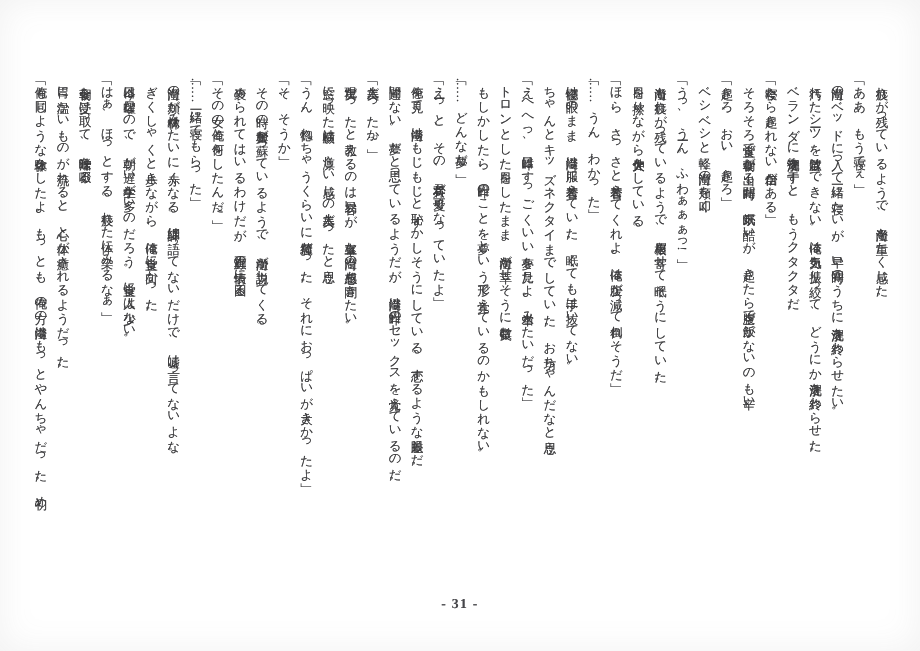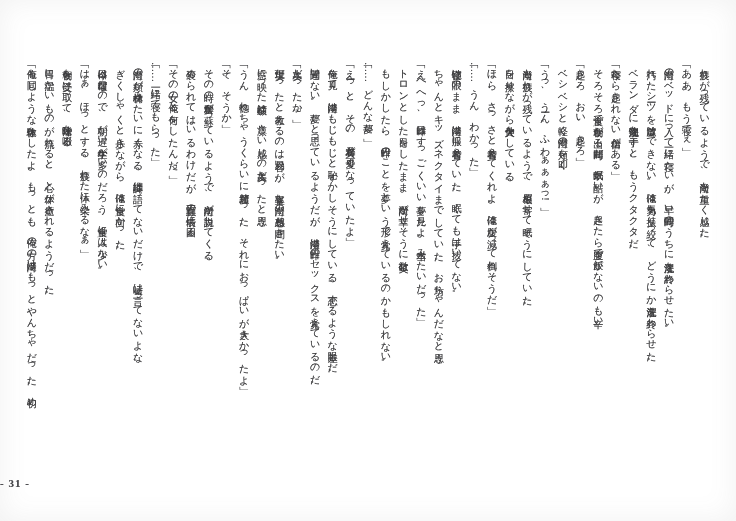"- 31 -" .page-number { text-align: none -> center }
